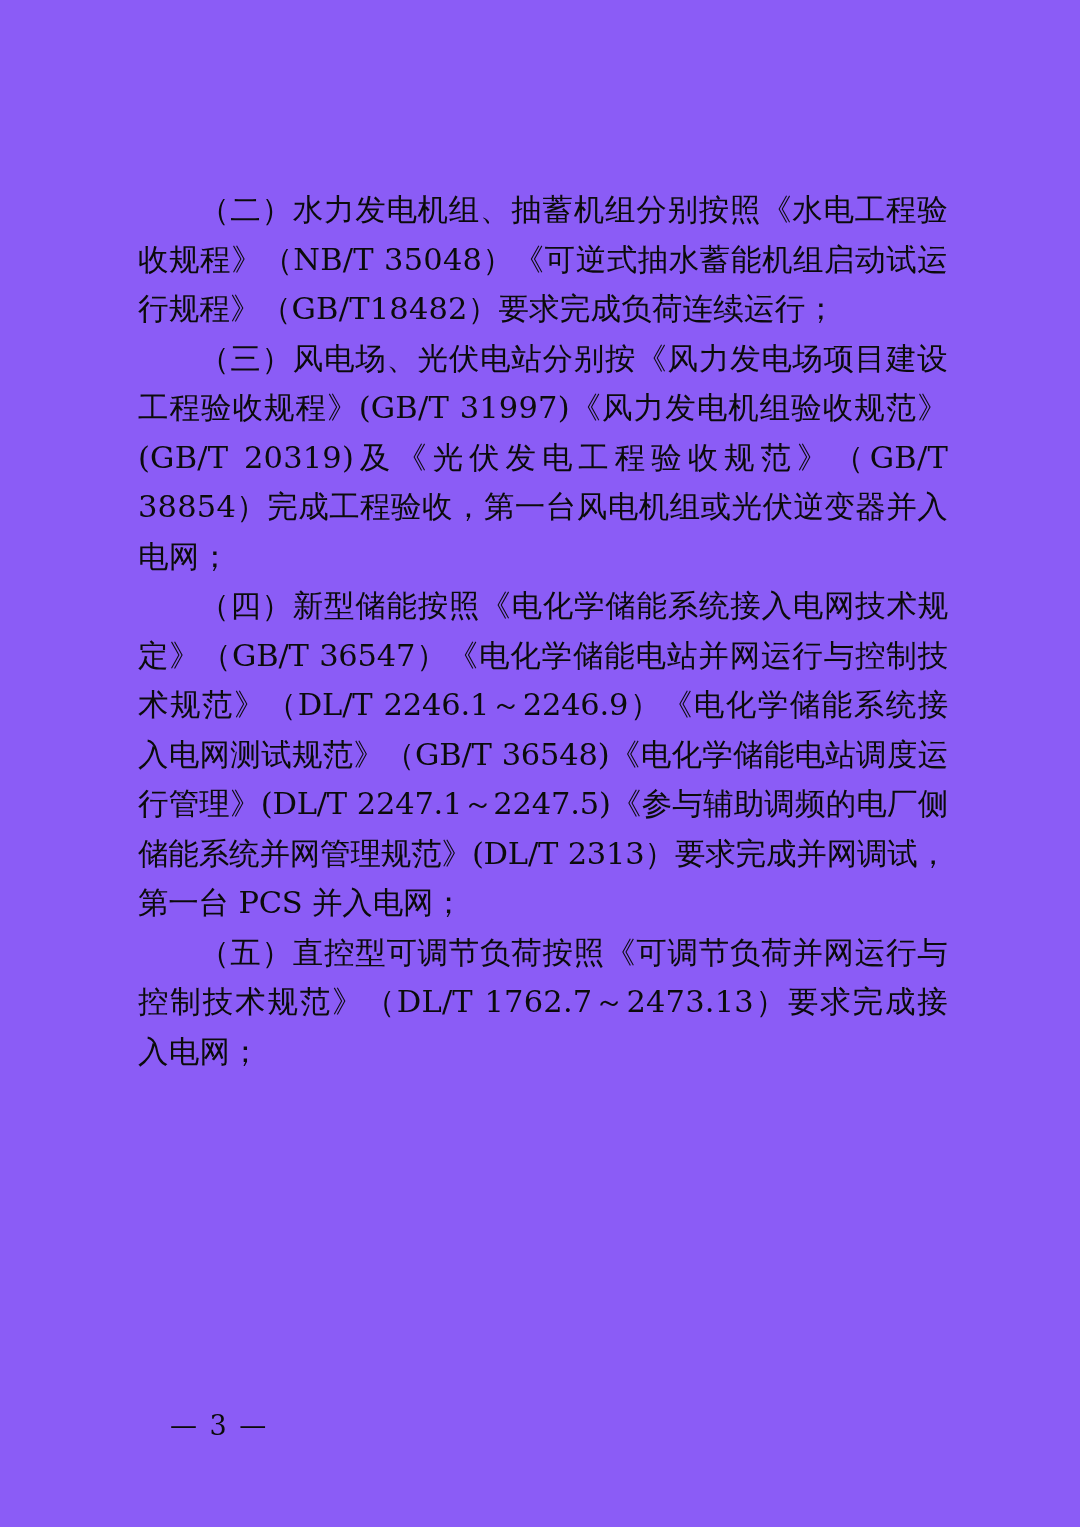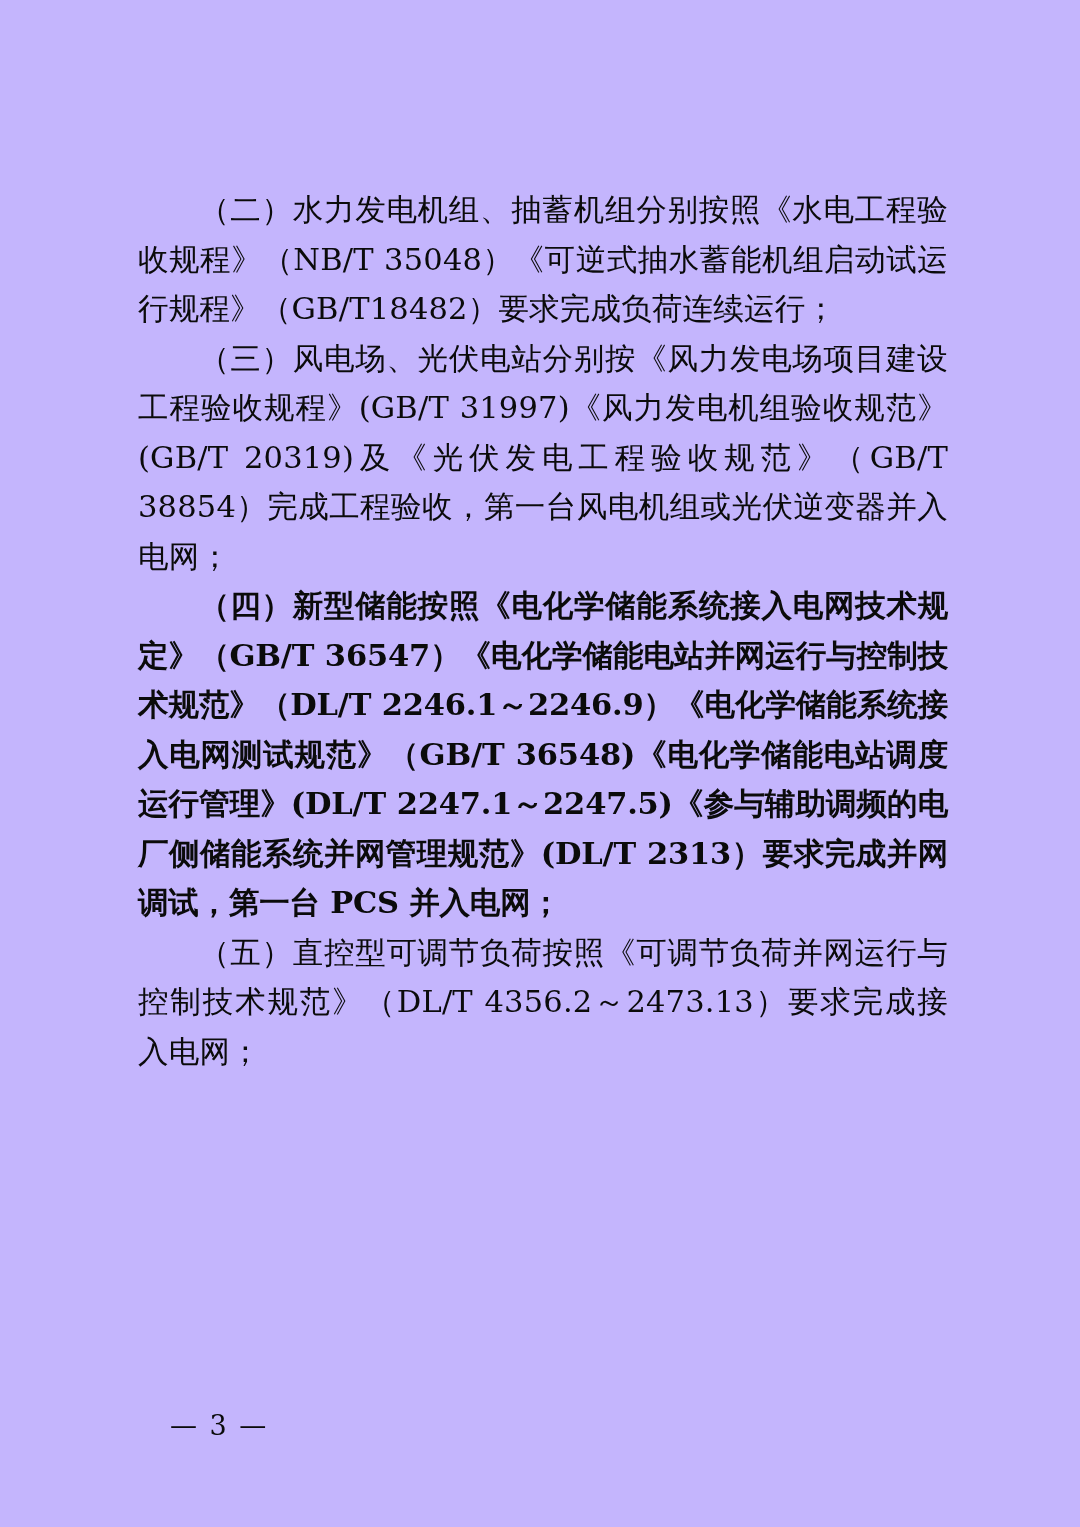"（二）水力发电机组、抽蓄机组分别按照《水电工程验收规程》（NB/T" .page { background: #c4b5fd -> #8b5cf6 }
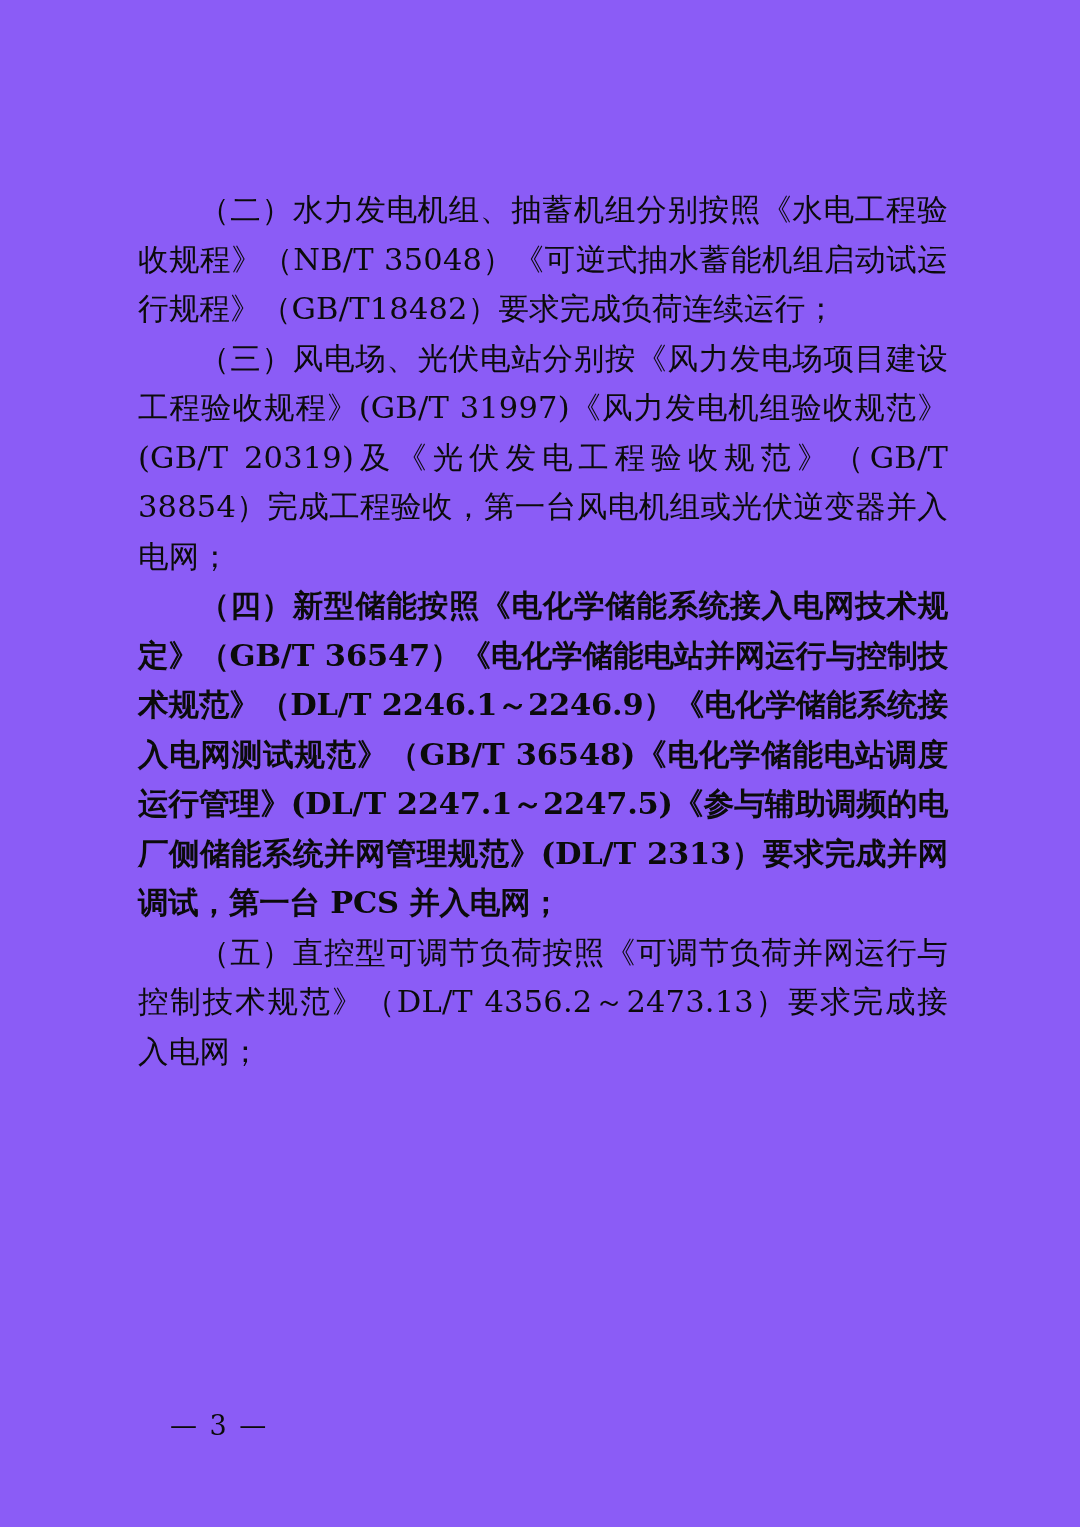"（四）新型储能按照《电化学储能系统接入电网技术规定》（GB/T" p.para.tight { font-weight: bold -> none }
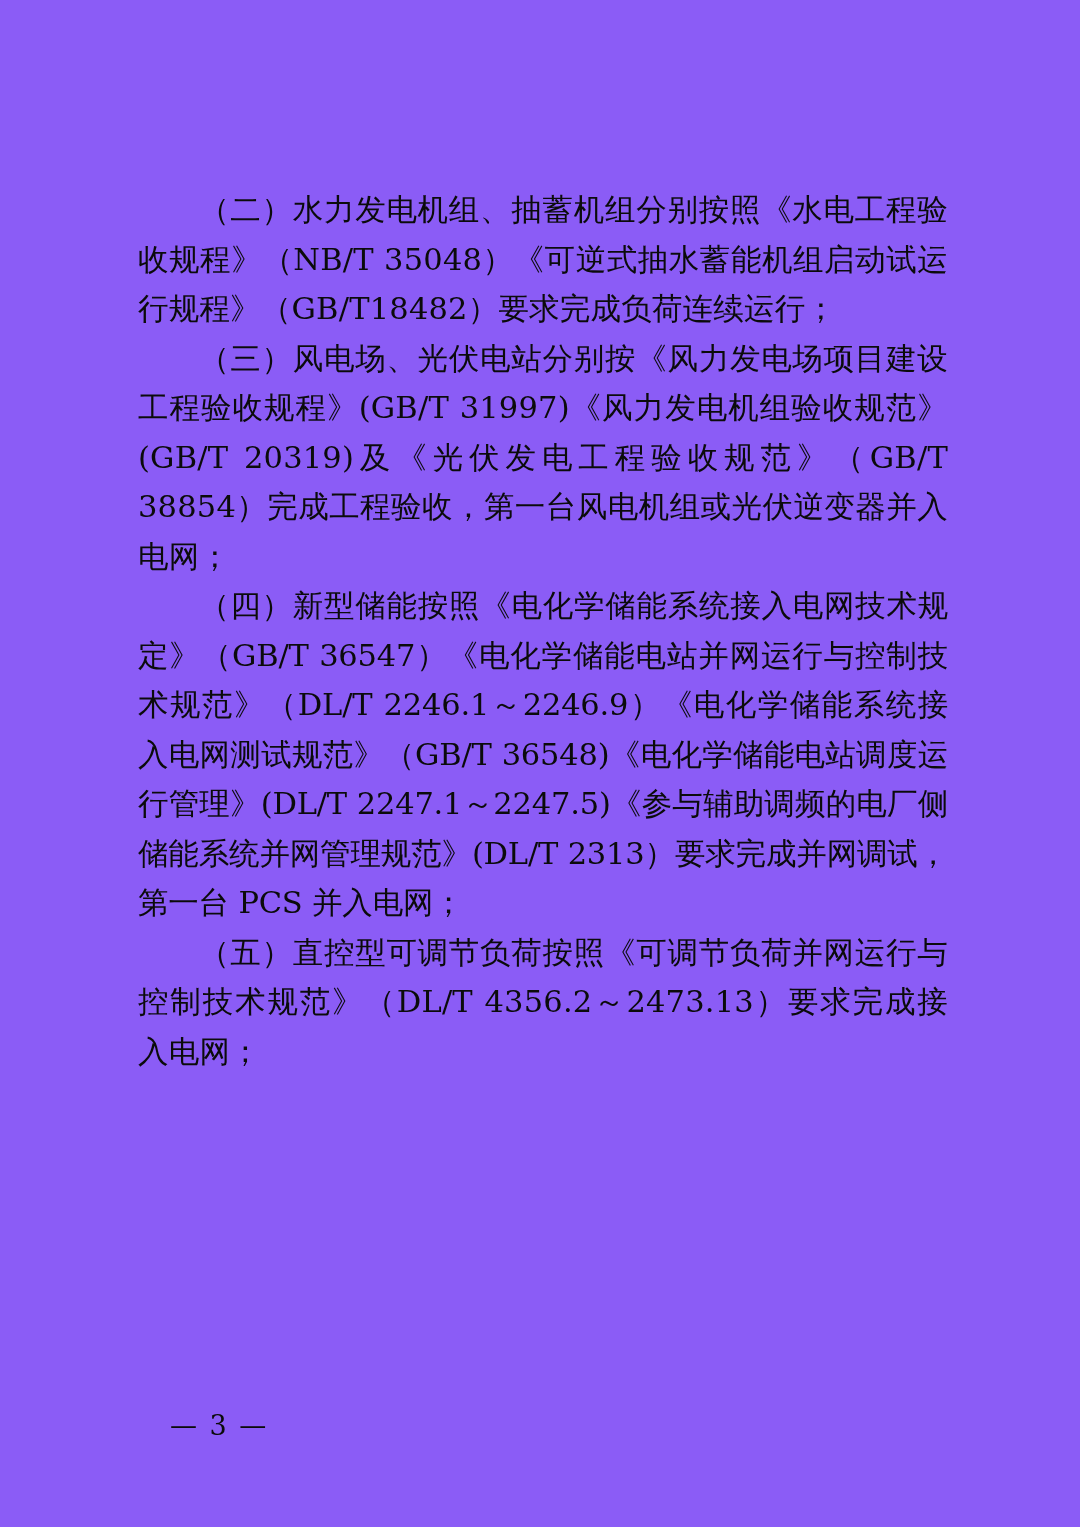"（五）直控型可调节负荷按照《可调节负荷并网运行与控制技术规范》（DL/T" p.para { text: 4356.2 -> 1762.7 }
